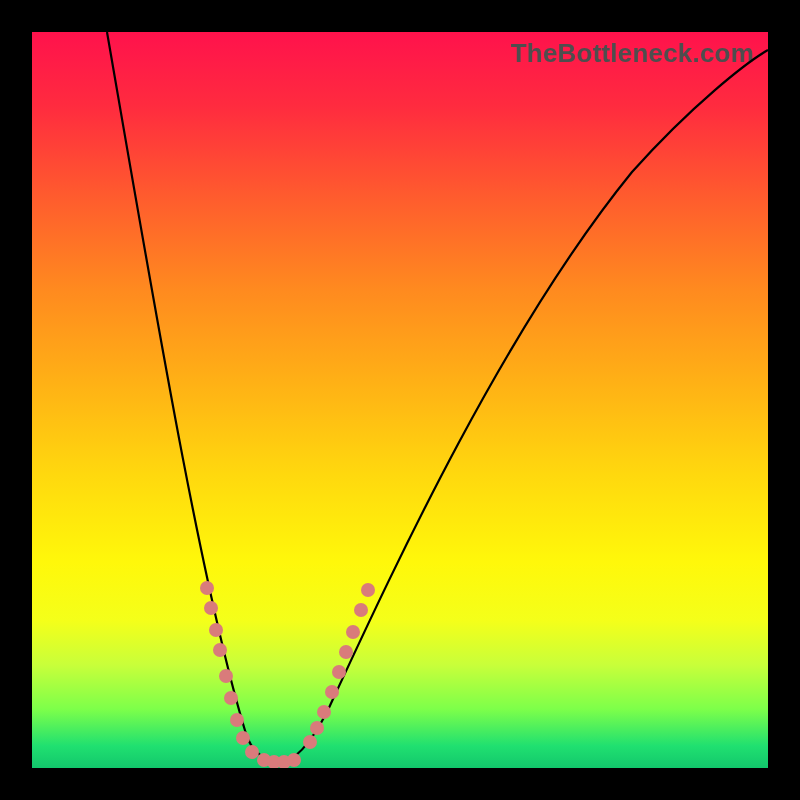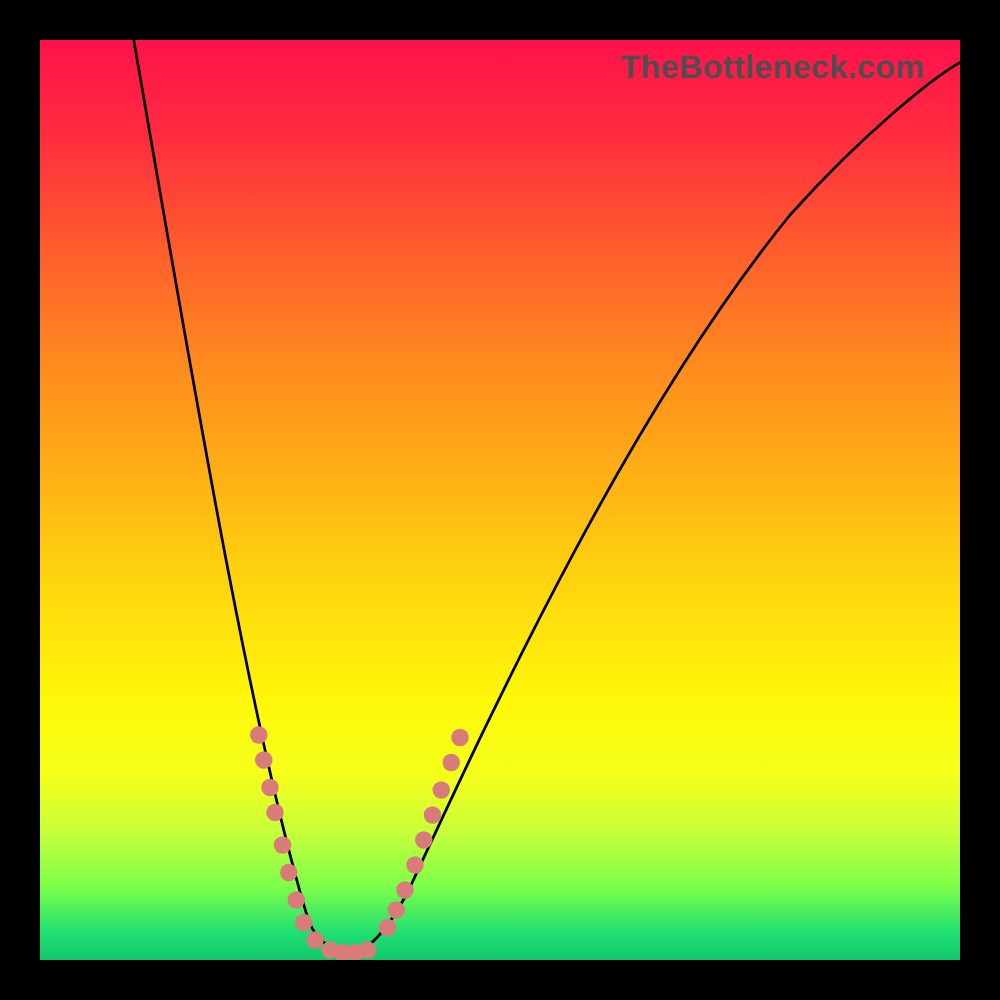"TheBottleneck.com" .watermark { right: 28px -> 14px }
